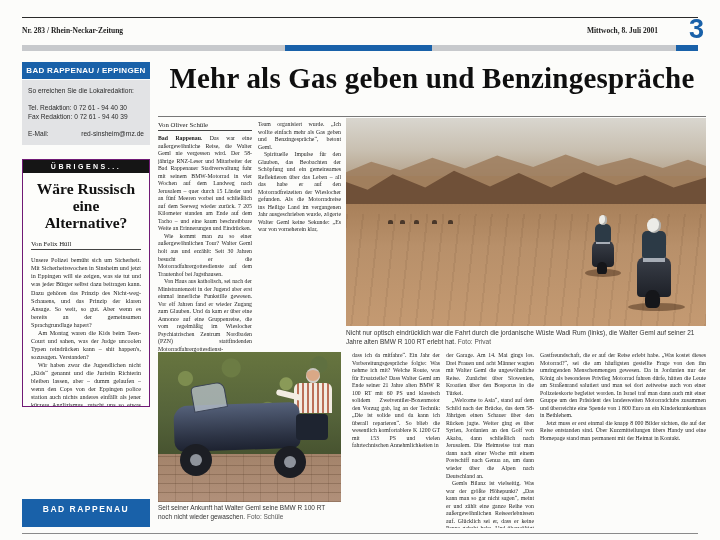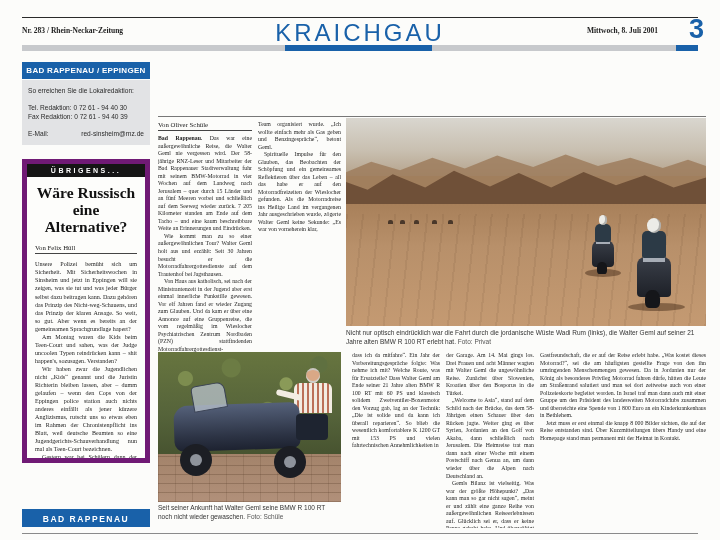"KRAICHGAU" div.m-section { html: <div>KRAICHGAU</div> -> none }
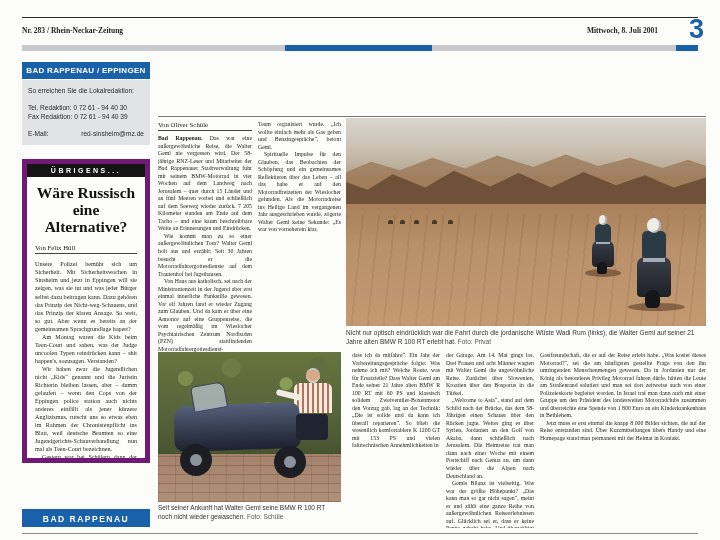"Mehr als Gas geben und" h1.a-headline { html: none -> <h1>Mehr als Gas geben und Benzingespräche</h1> }
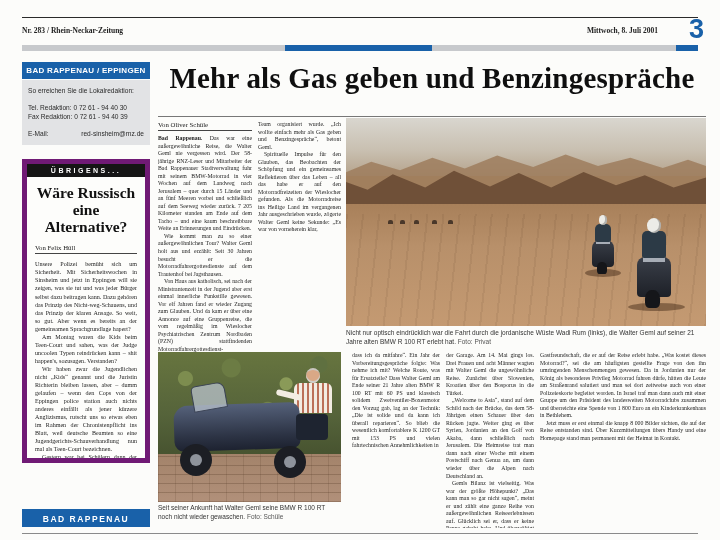"Wäre Russisch eine Alternative?" .sb-ubox { border: 5px solid #701a75 -> 1px solid #701a75; height: 304px -> 248px }
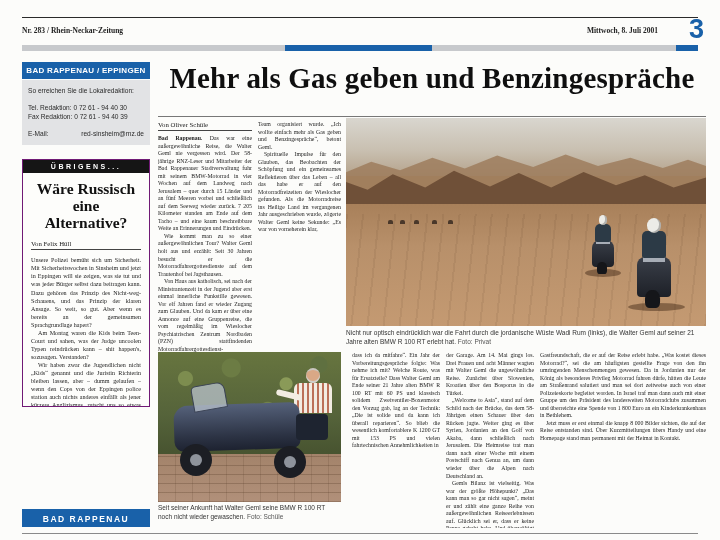"BAD RAPPENAU" .sb-footer { height: 18px -> 28px }
